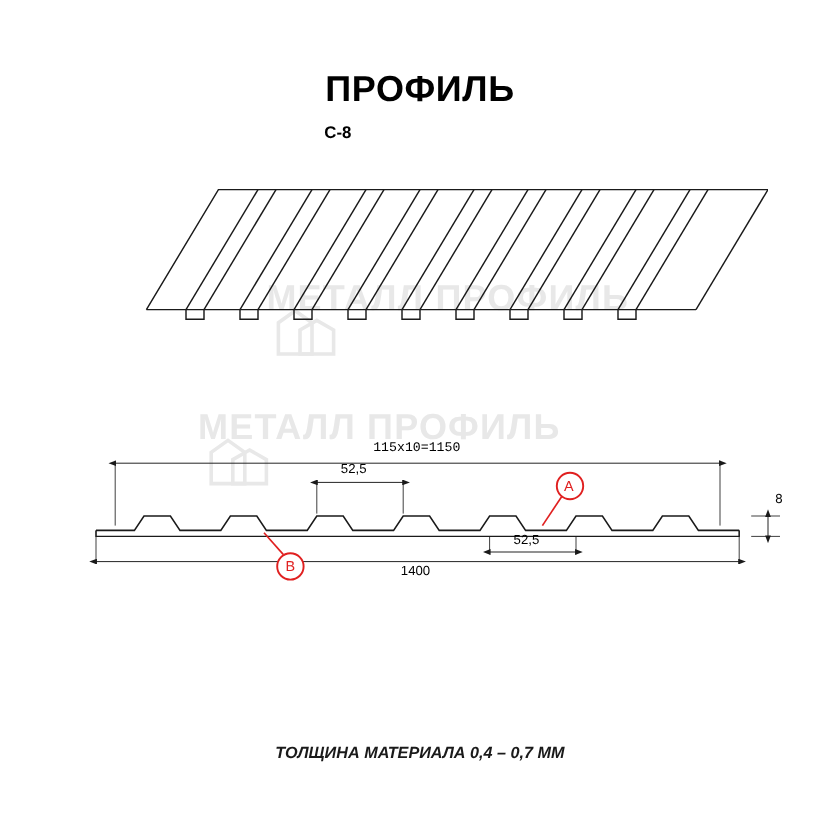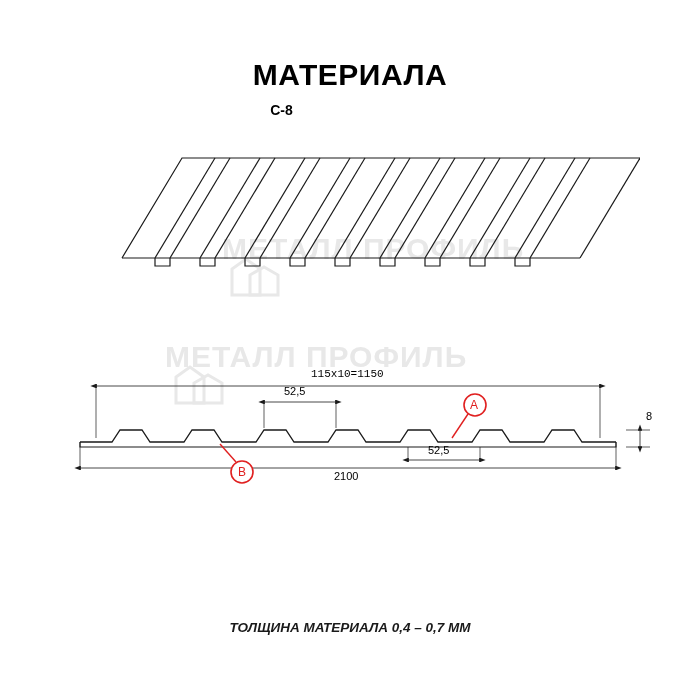"МАТЕРИАЛА" div.title { text: МАТЕРИАЛА -> ПРОФИЛЬ }
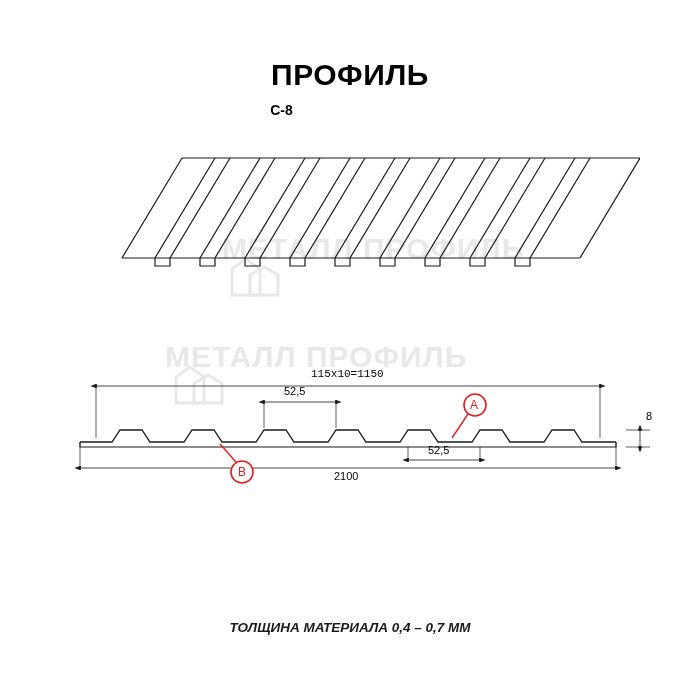"2100" div.lbl { text: 2100 -> 1400 }
